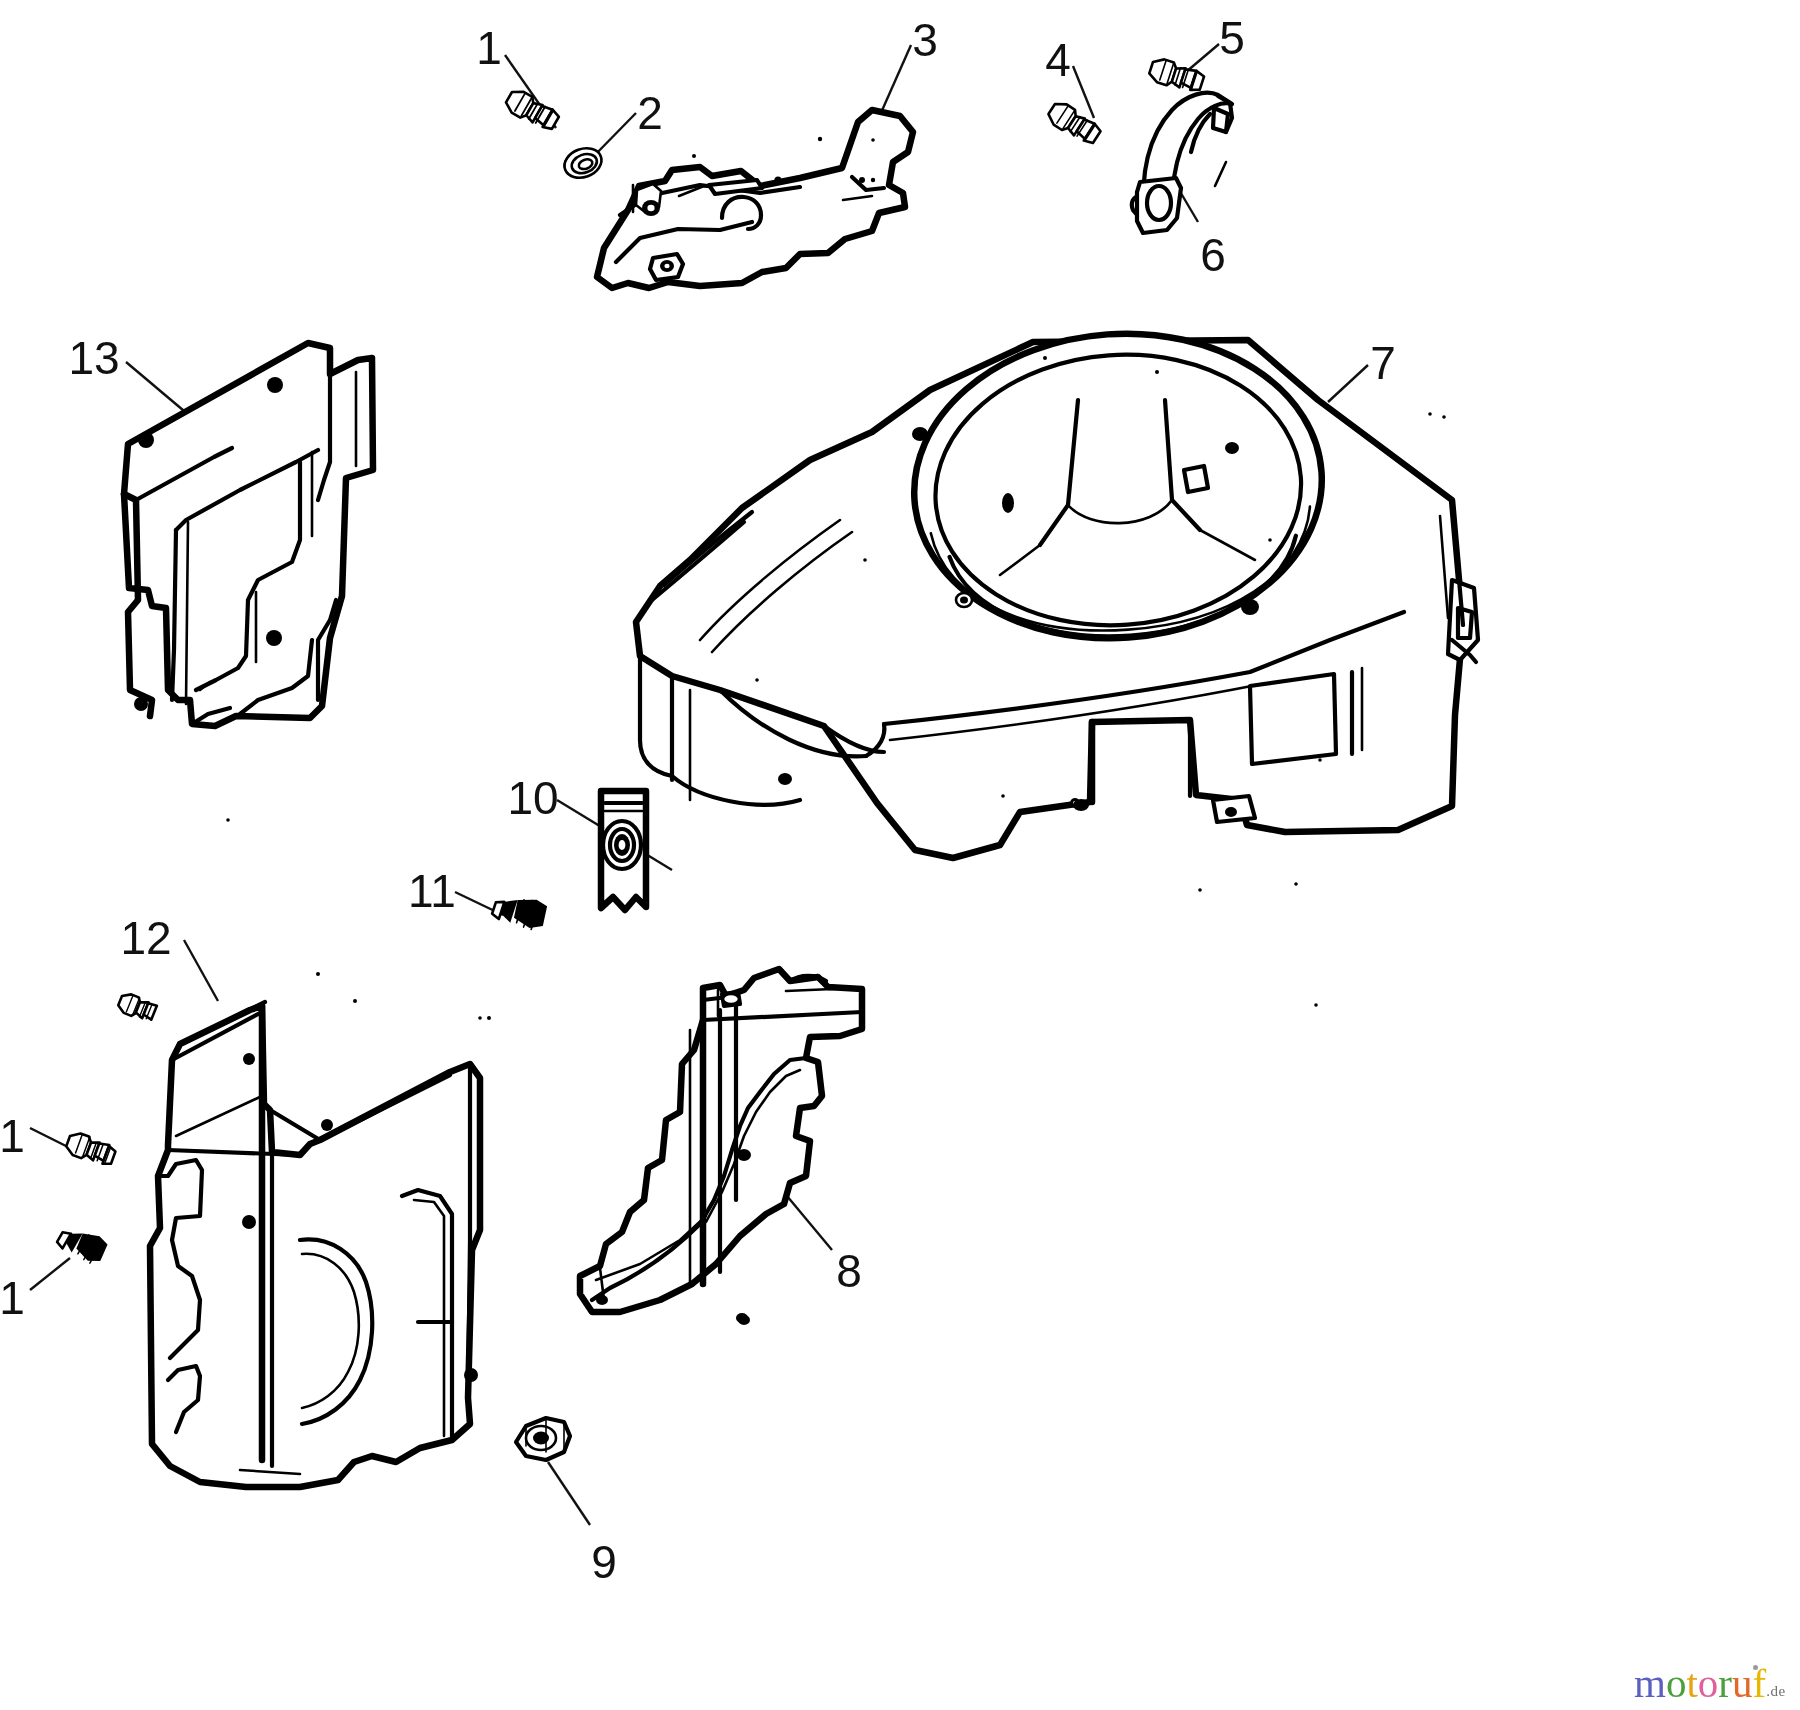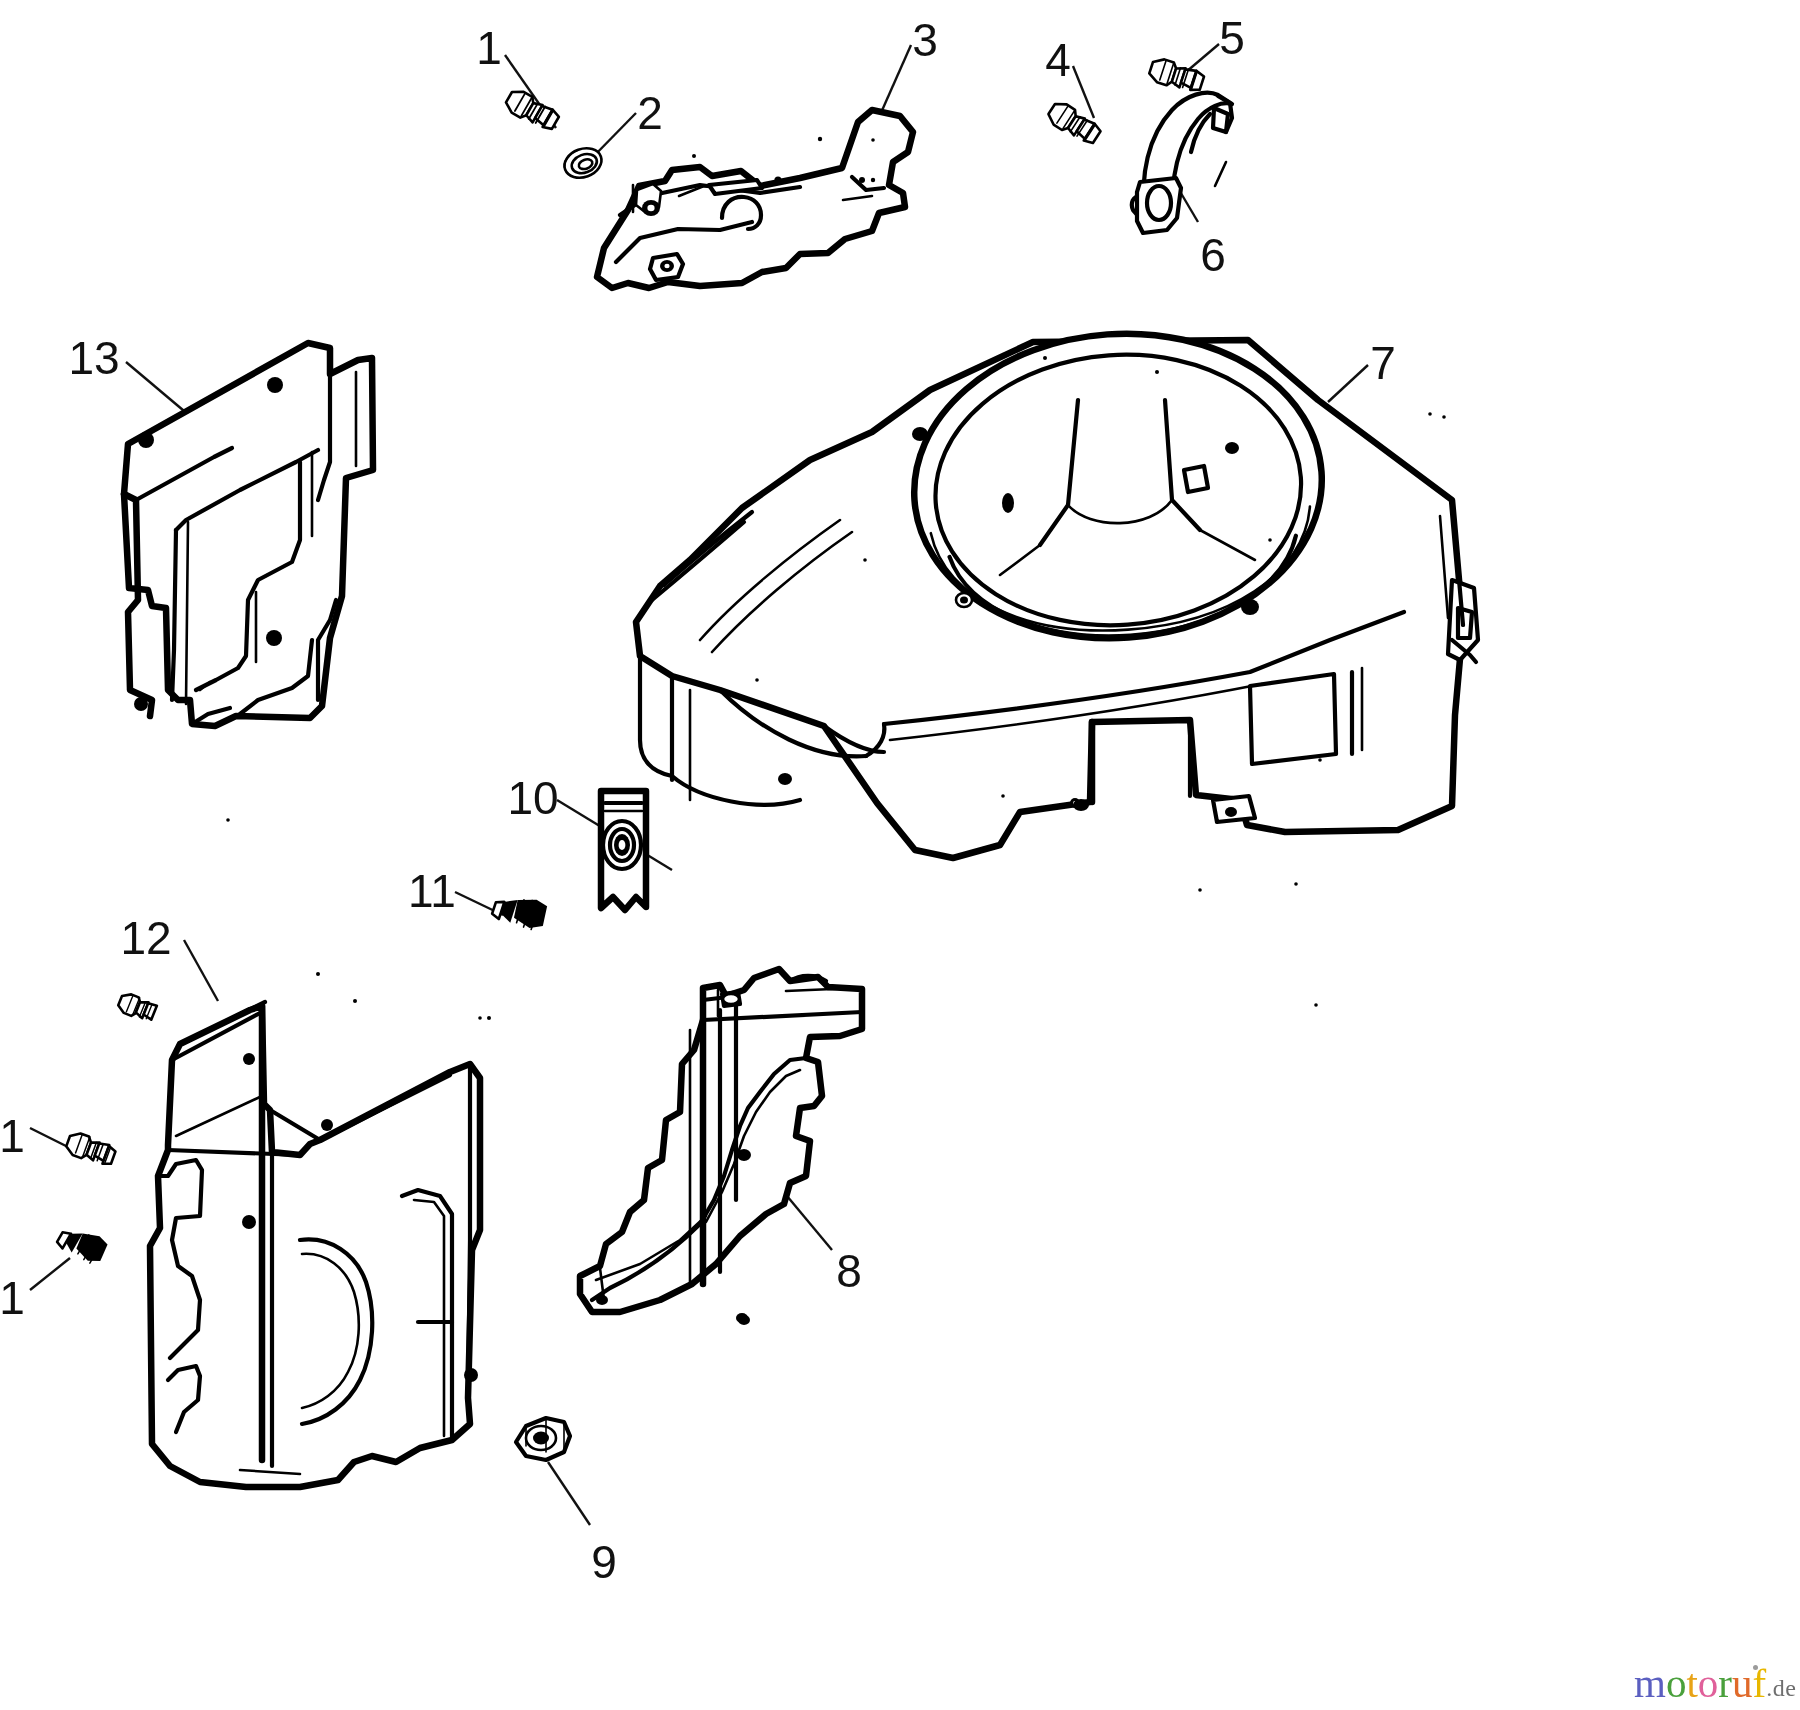".de" #watermark .de { font-size: 24px -> 15px }
